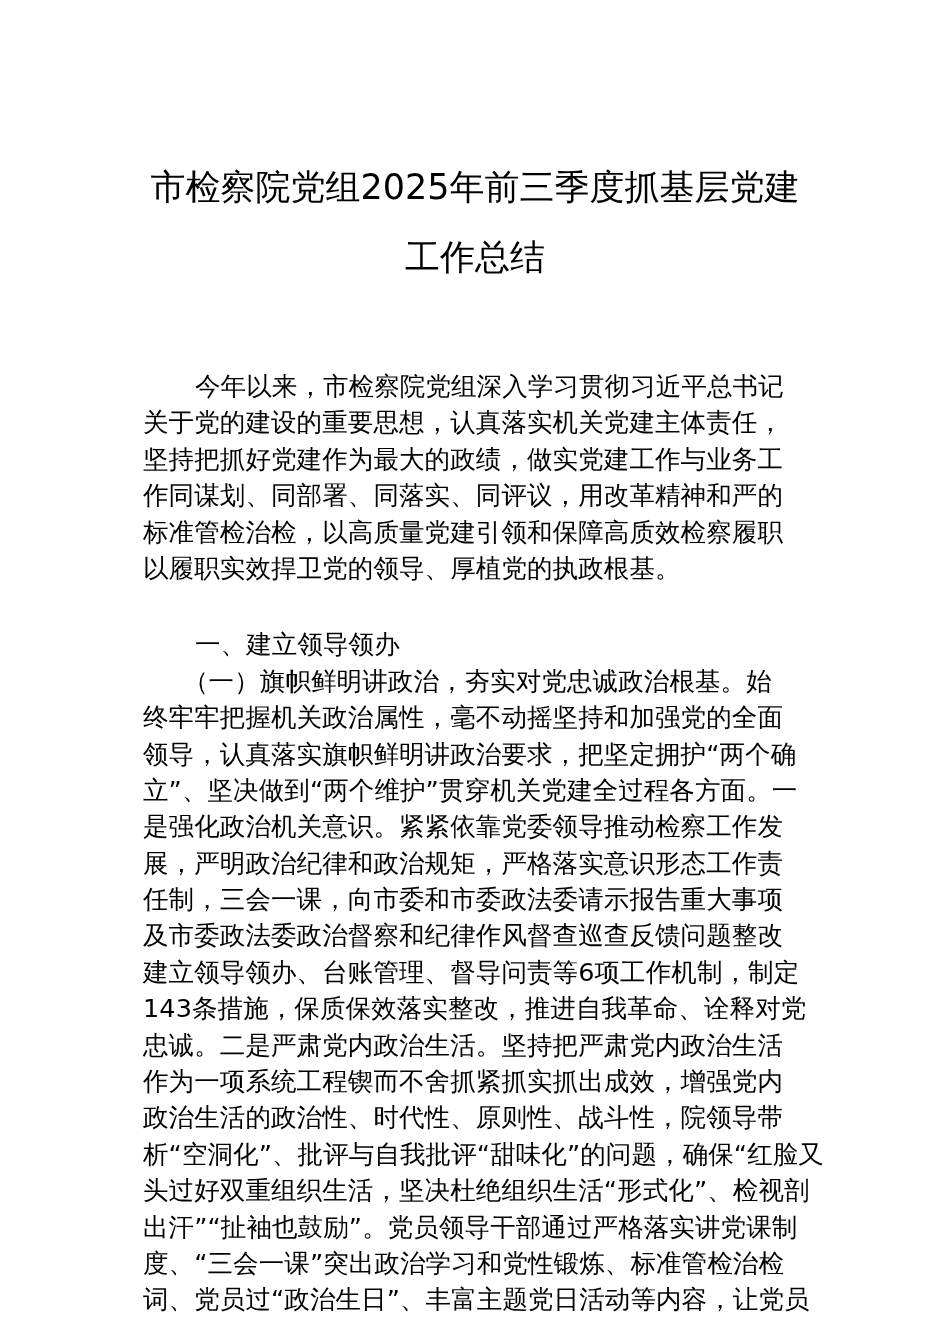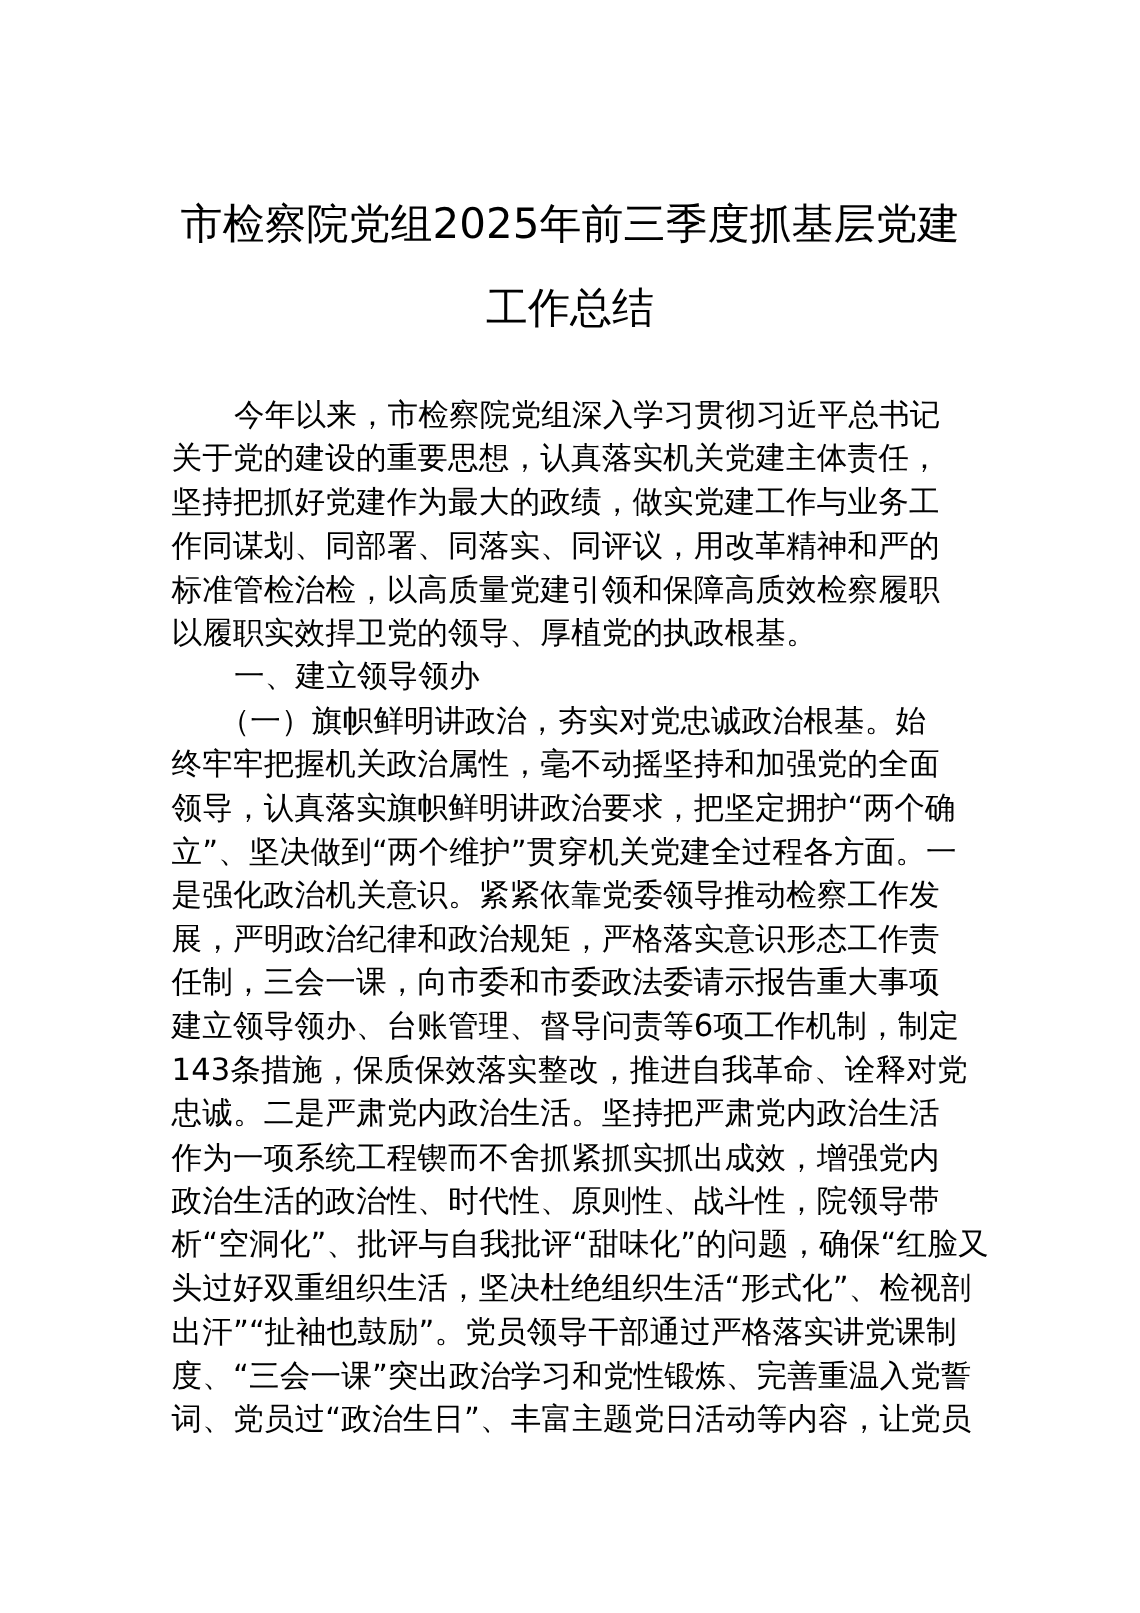"今年以来，市检察院党组深入学习贯彻习近平总书记" .indent { margin-top: none -> 40px }
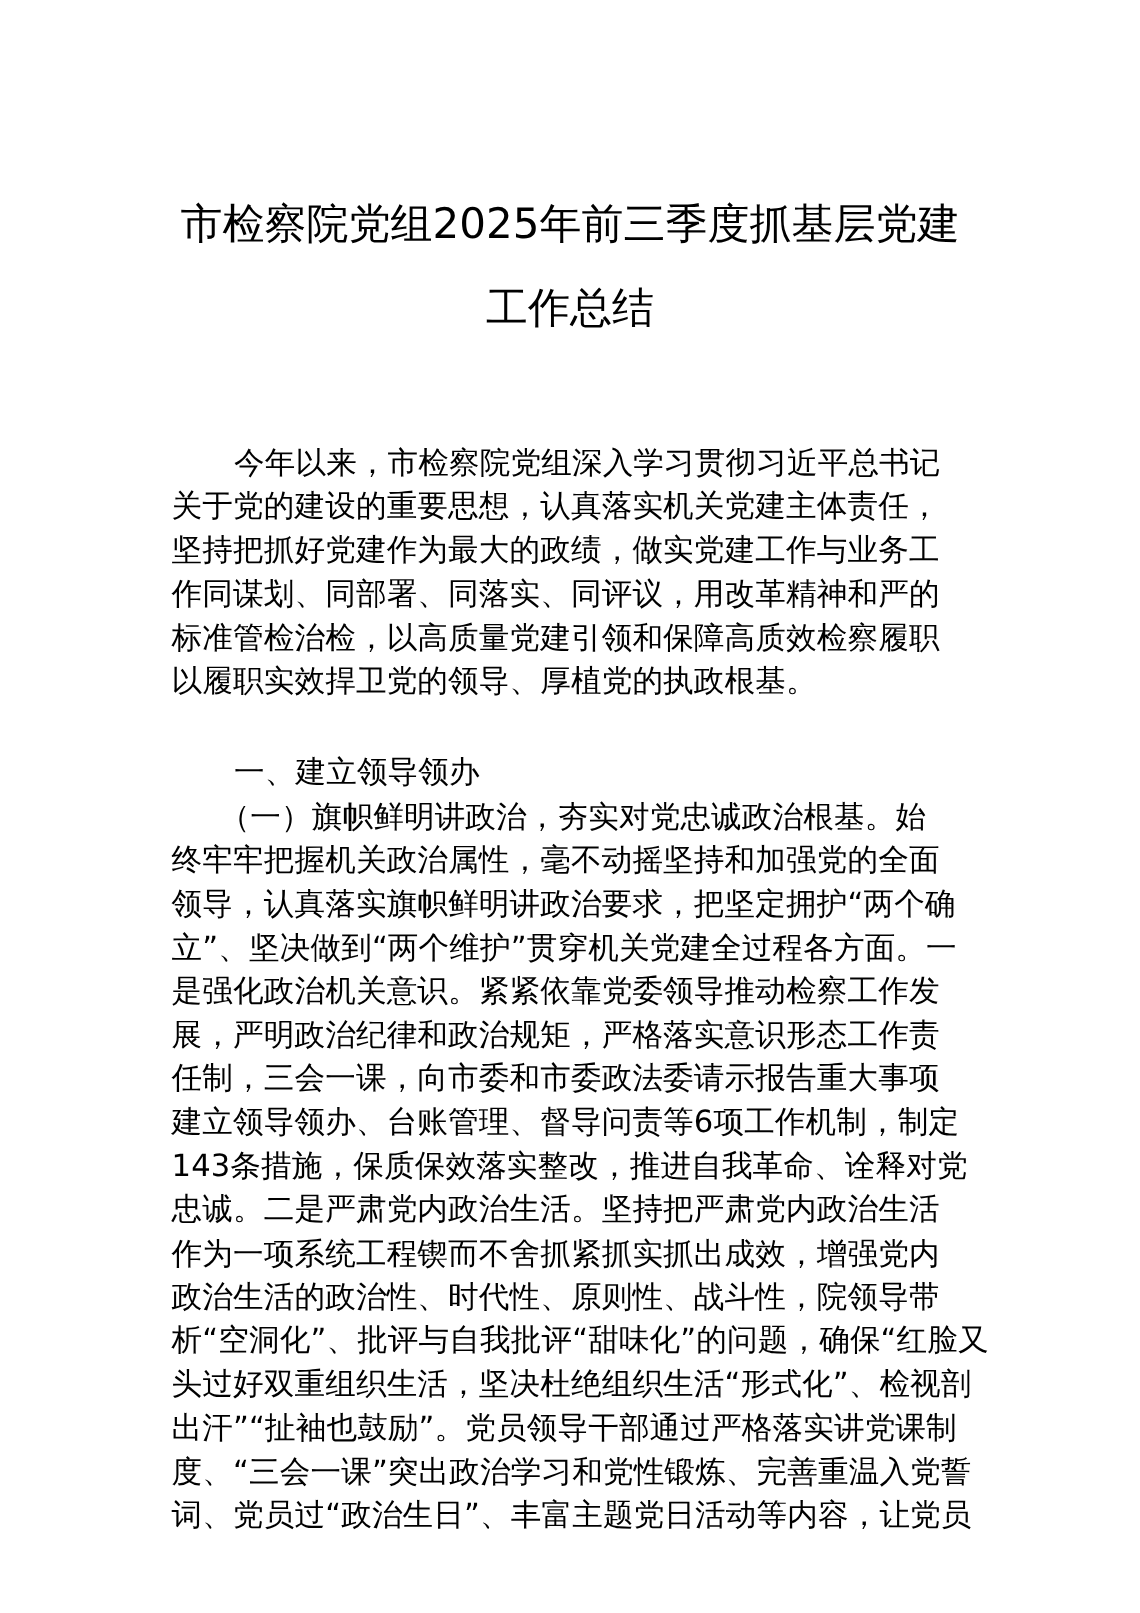"及市委政法委政治督察和纪律作风督查巡查反馈问题整改" div.line { html: none -> <div>及市委政法委政治督察和纪律作风督查巡查反馈问题整改</div> }
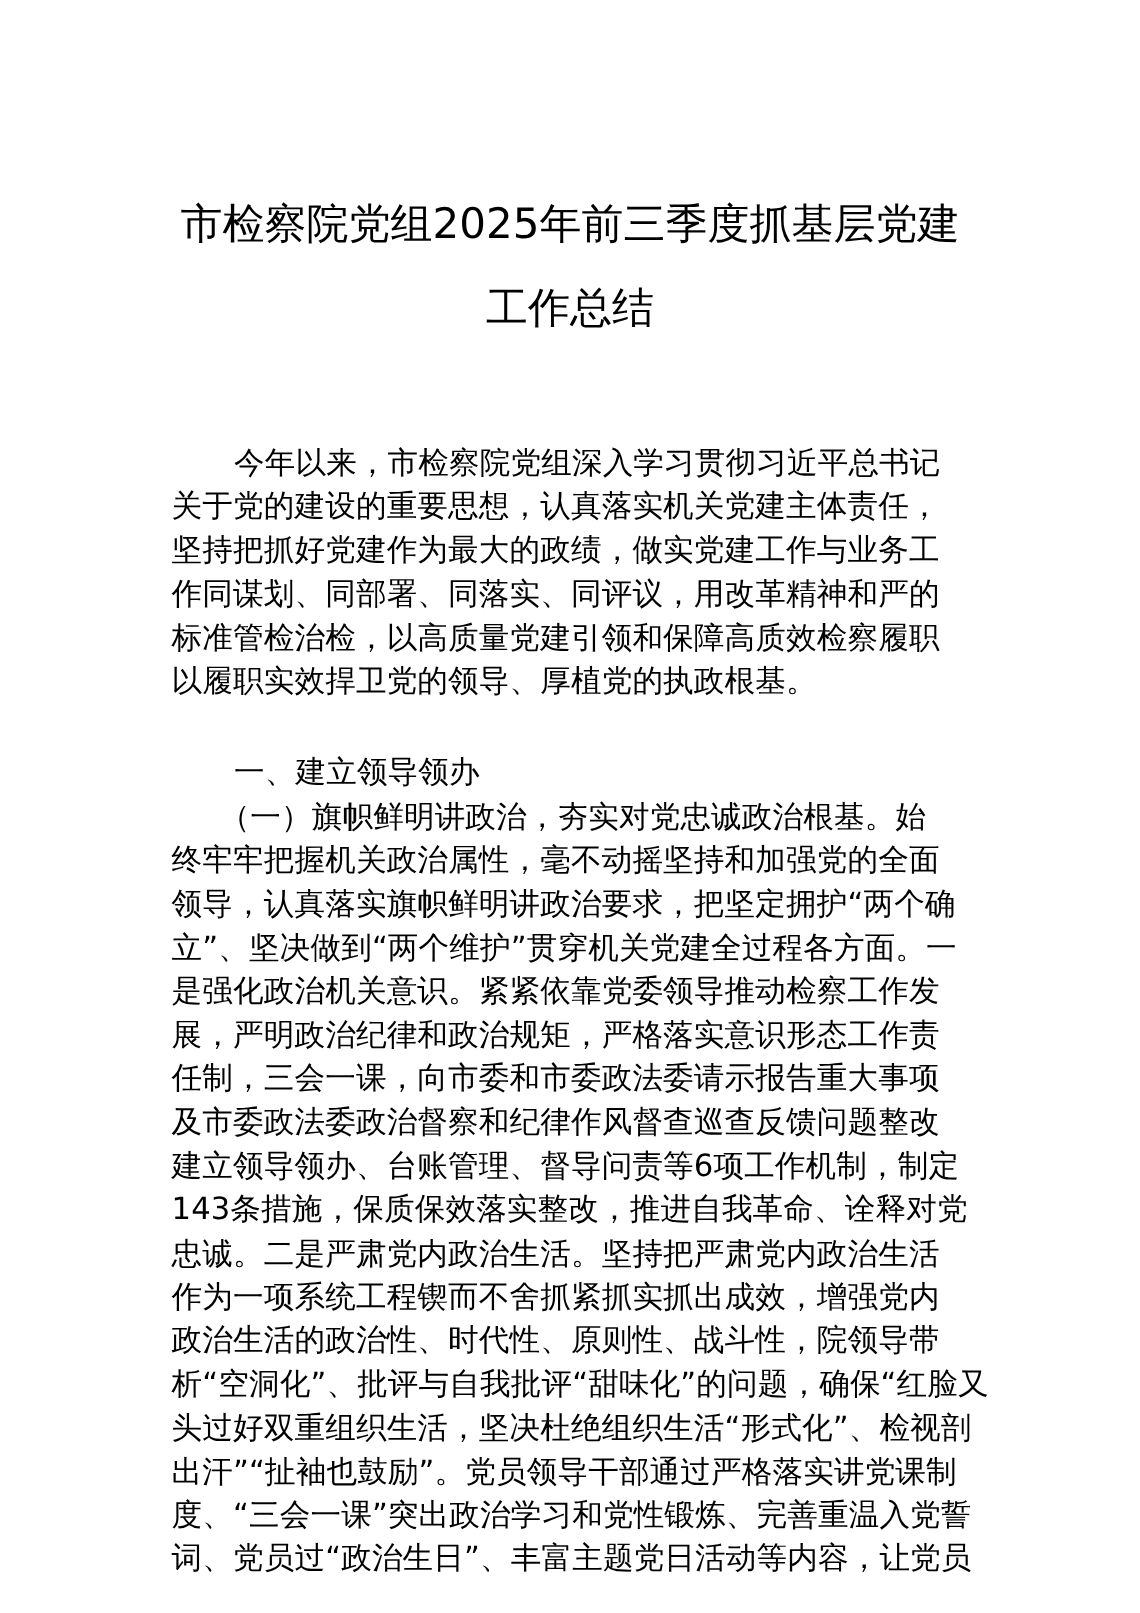"度、“三会一课”突出政治学习和党性锻炼、完善重温入党誓" div.line { text: 完善重温入党誓 -> 标准管检治检 }
